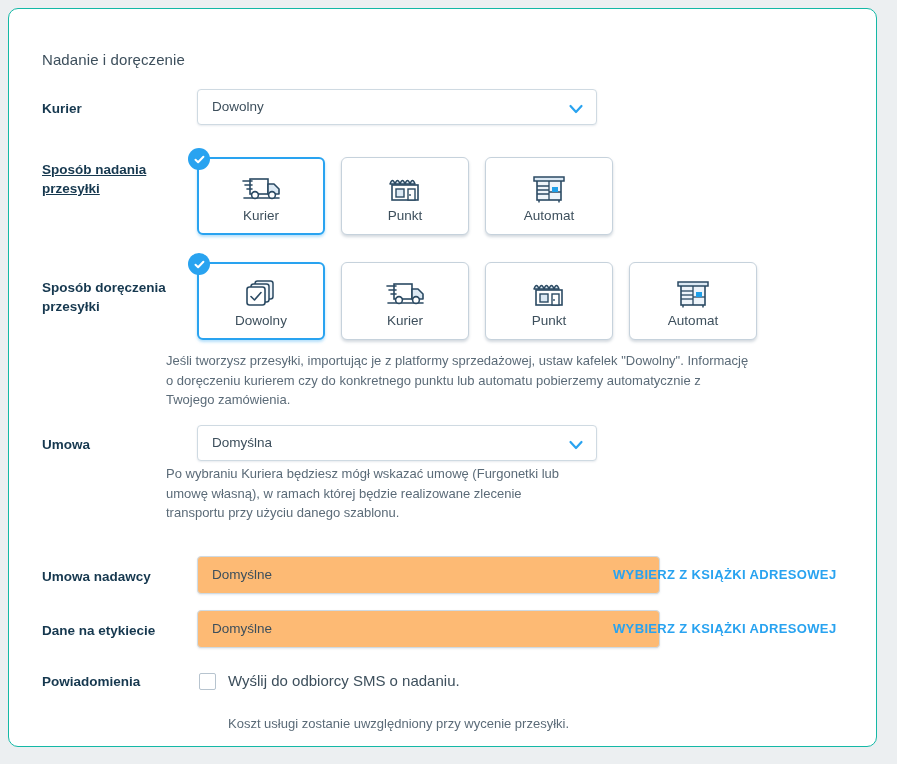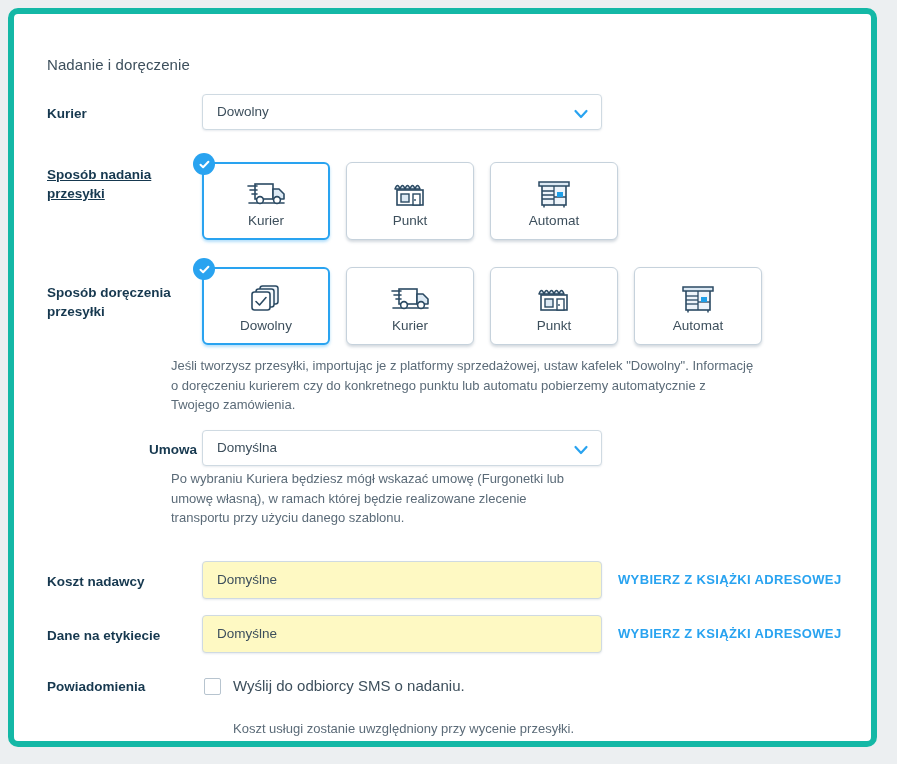"Nadanie i doręczenie" .card { border: 6px solid #14b8a6 -> 1px solid #14b8a6 }
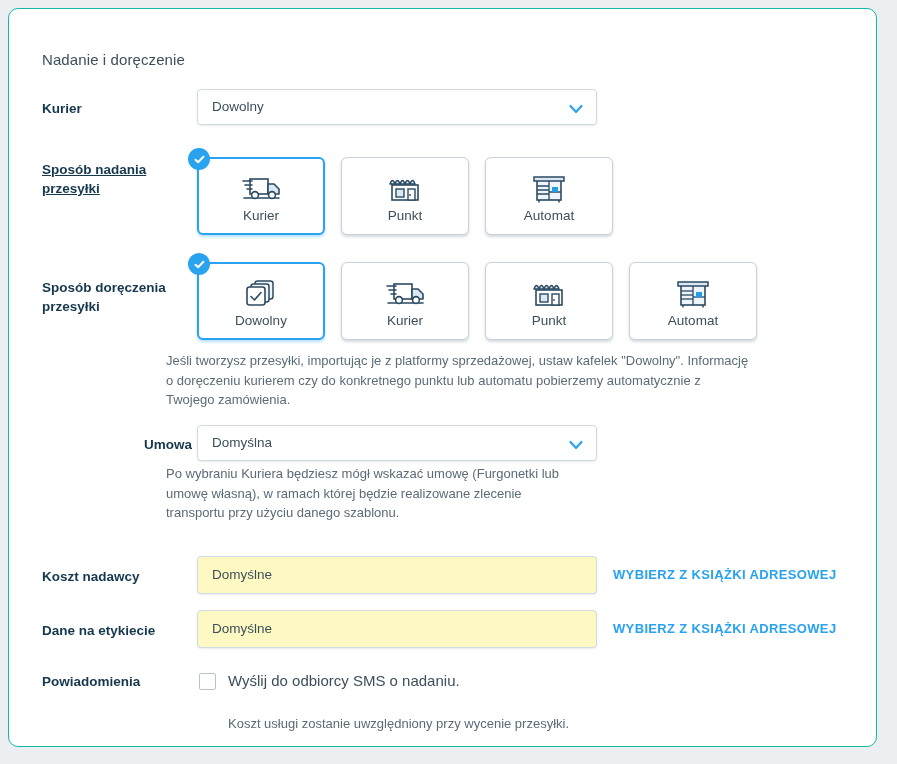"Umowa" div.label { text-align: right -> none }
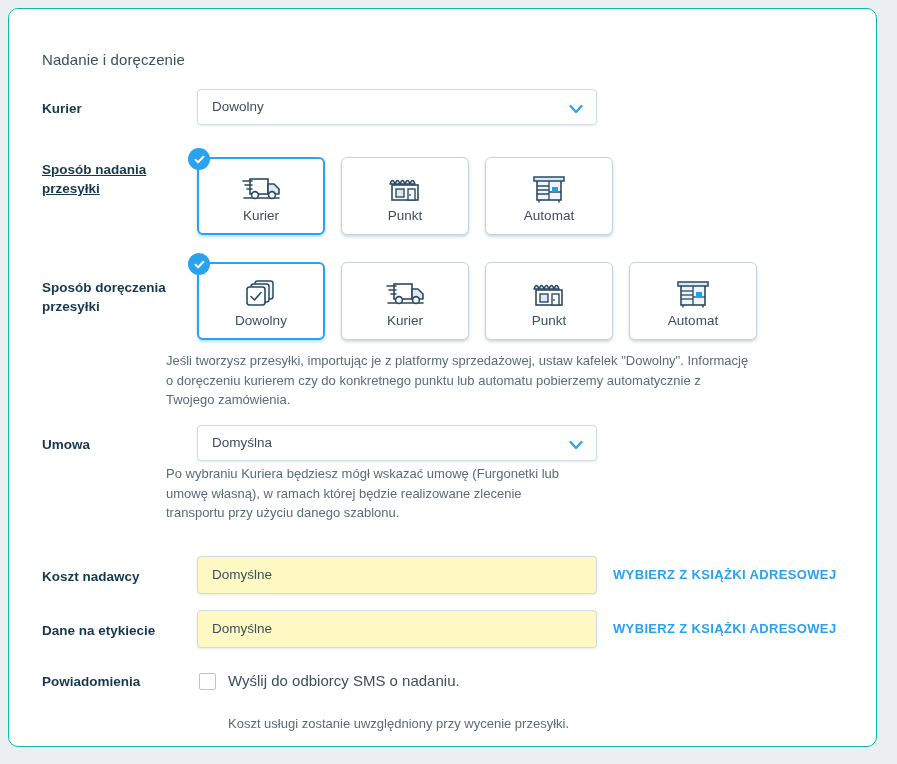"Koszt nadawcy" div.label { text: Koszt -> Umowa }
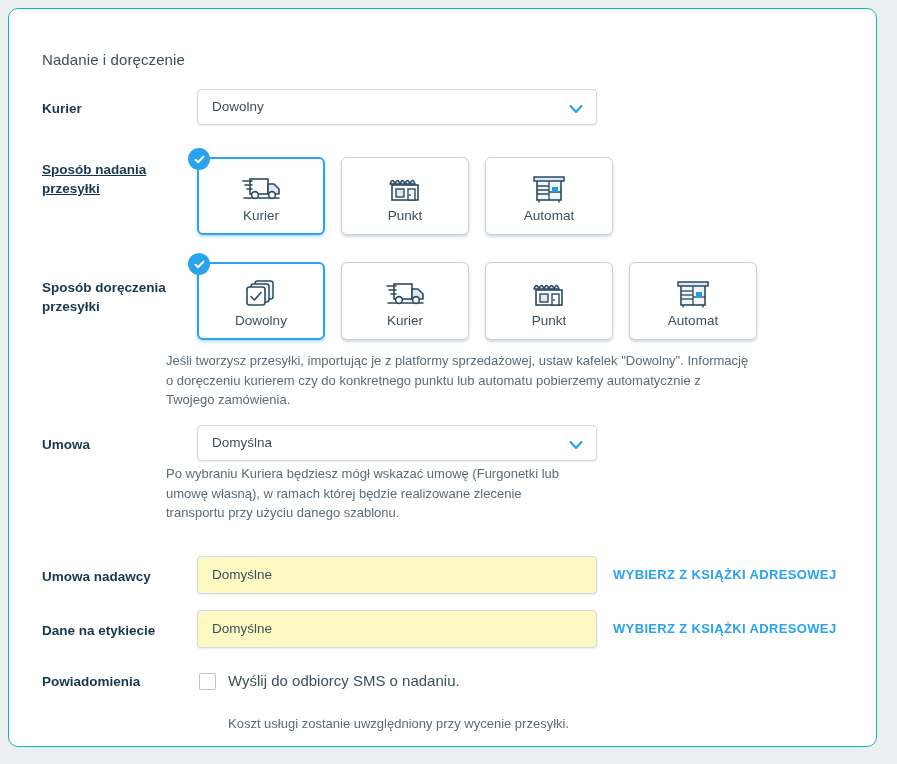"Domyślne" .tinput { background: #fef9c3 -> #fdba74; width: 400px -> 463px }
